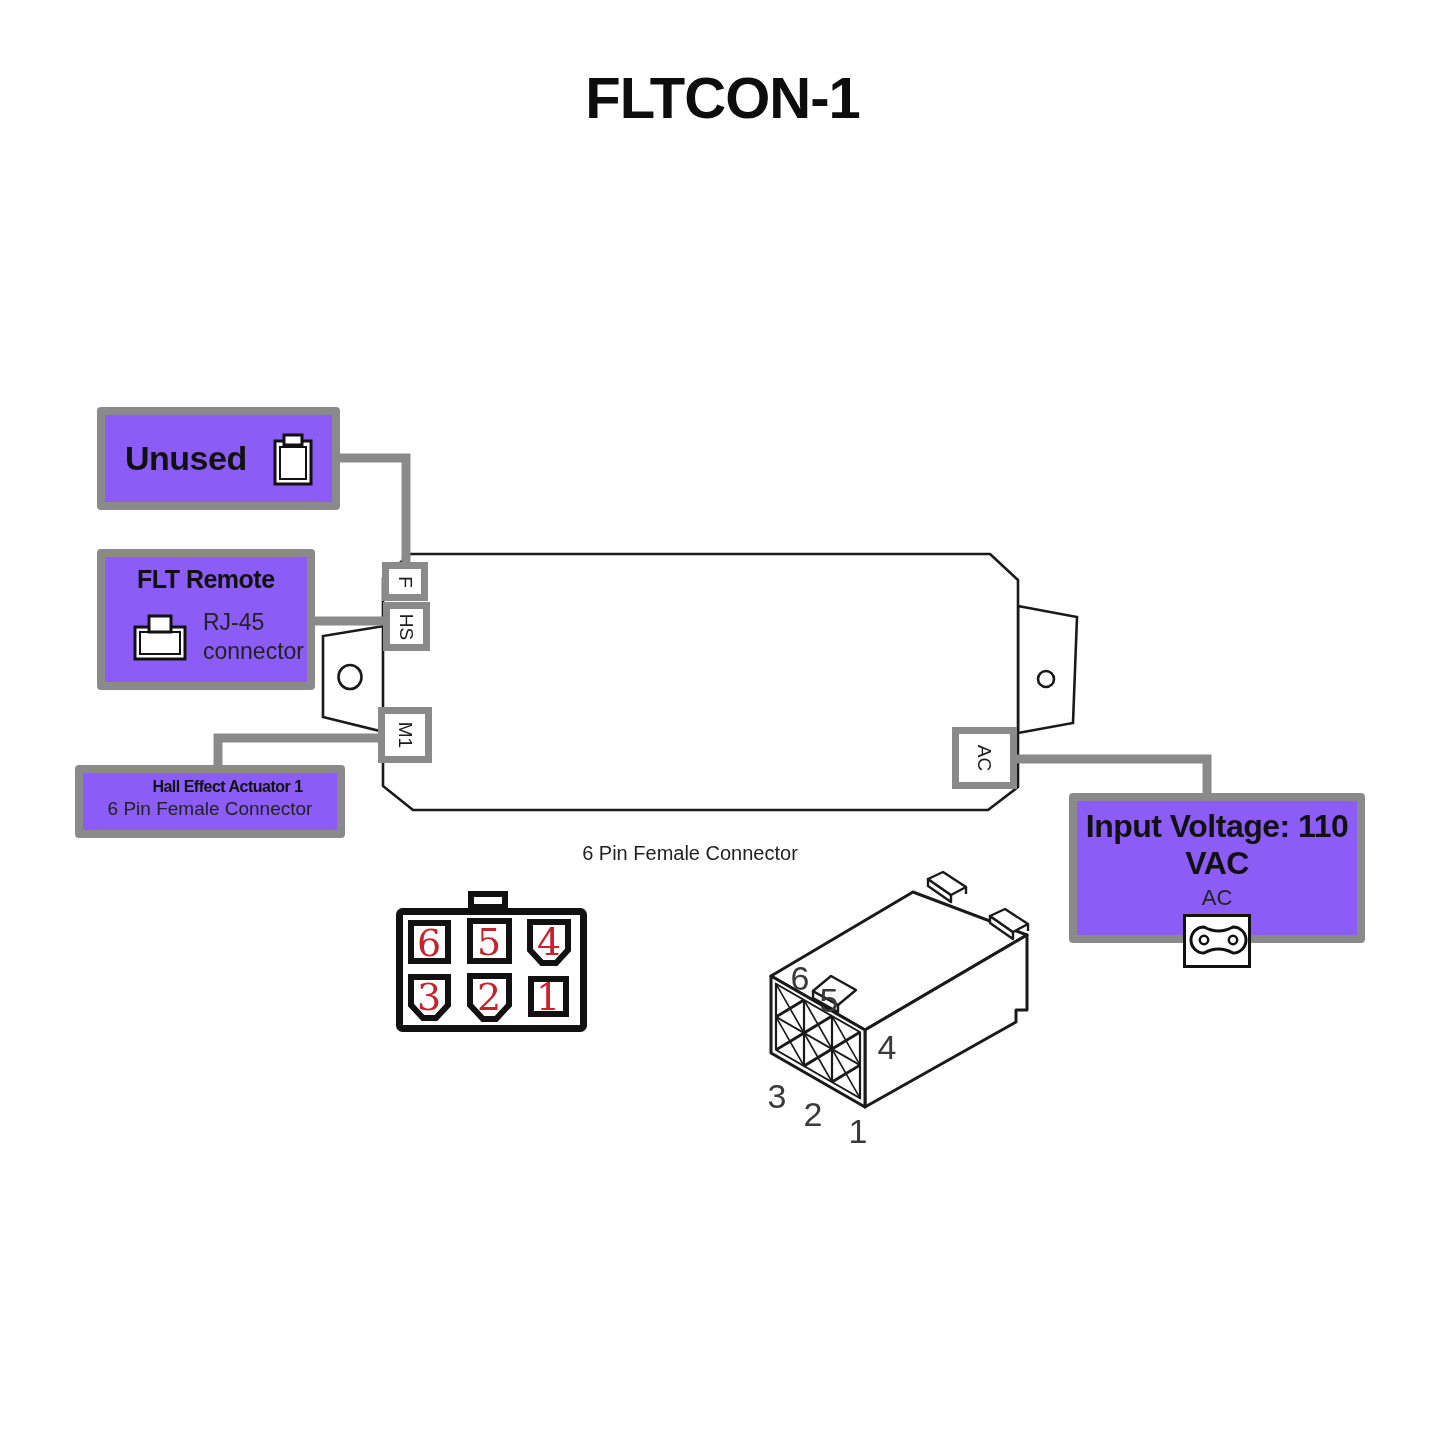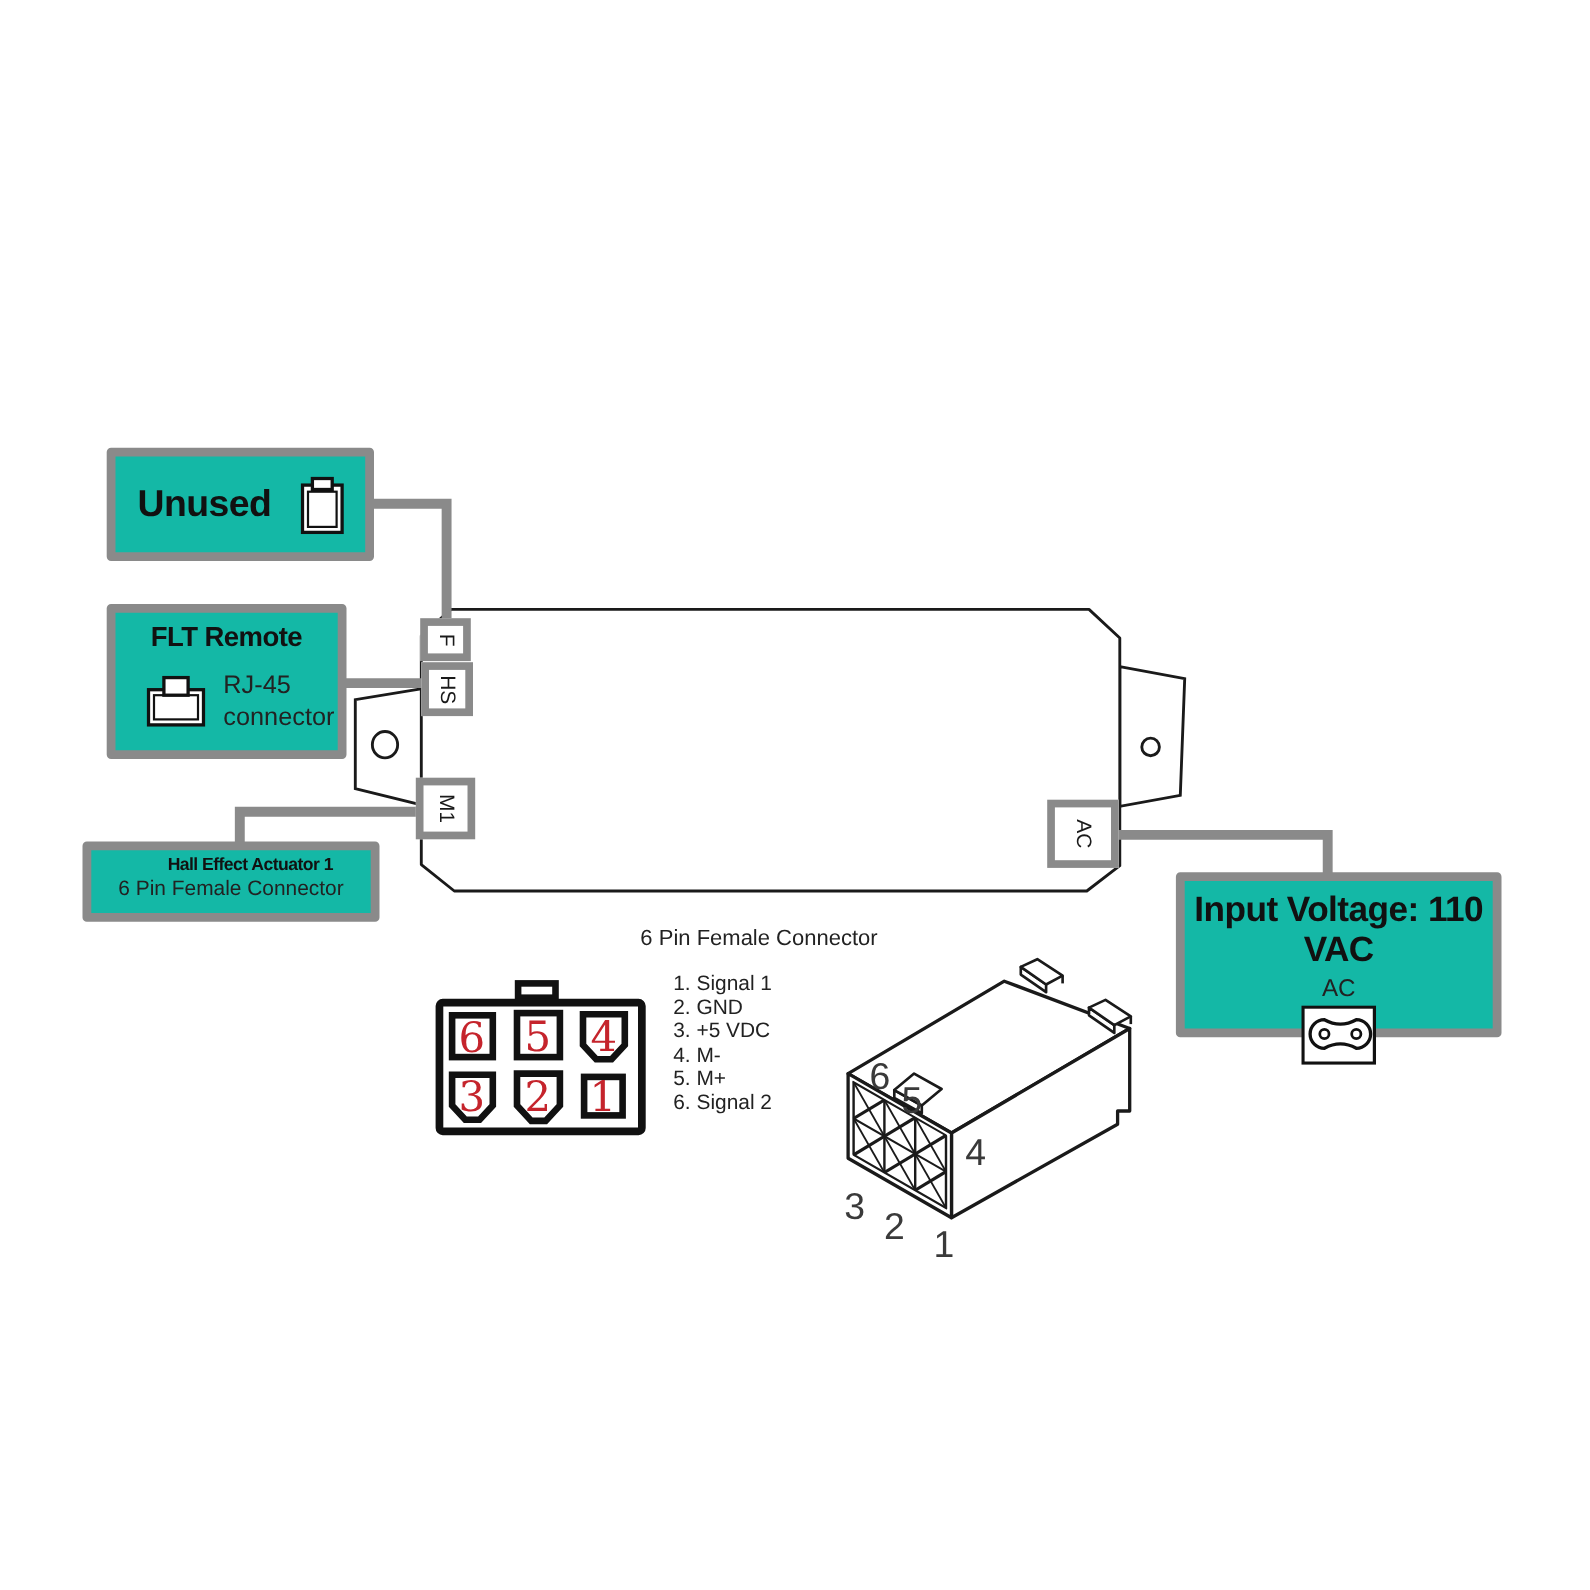"FLTCON-1" div { html: none -> <div>FLTCON-1</div> }
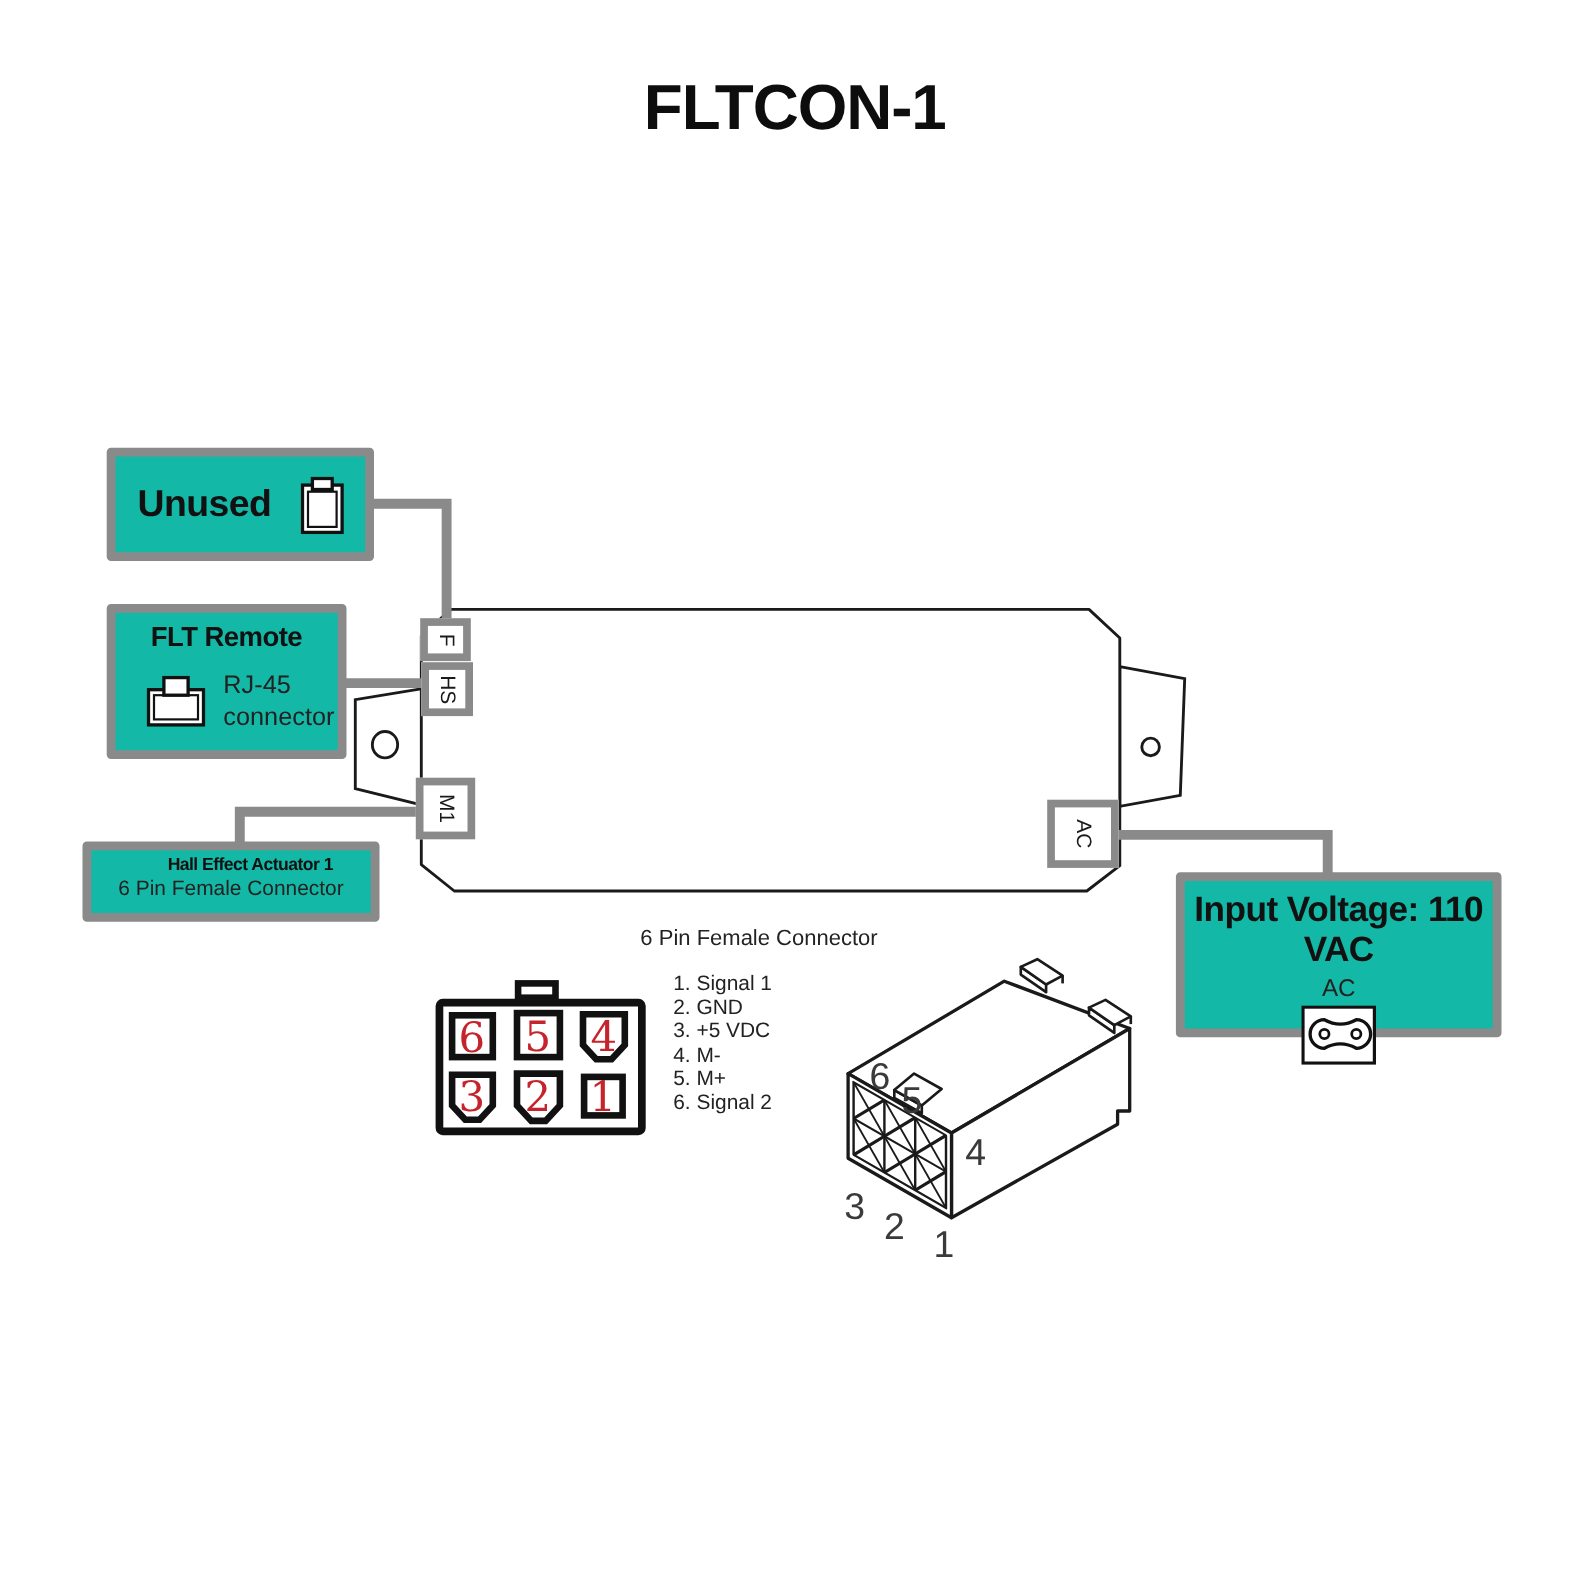"Unused" .callout { background: #14b8a6 -> #8b5cf6 }
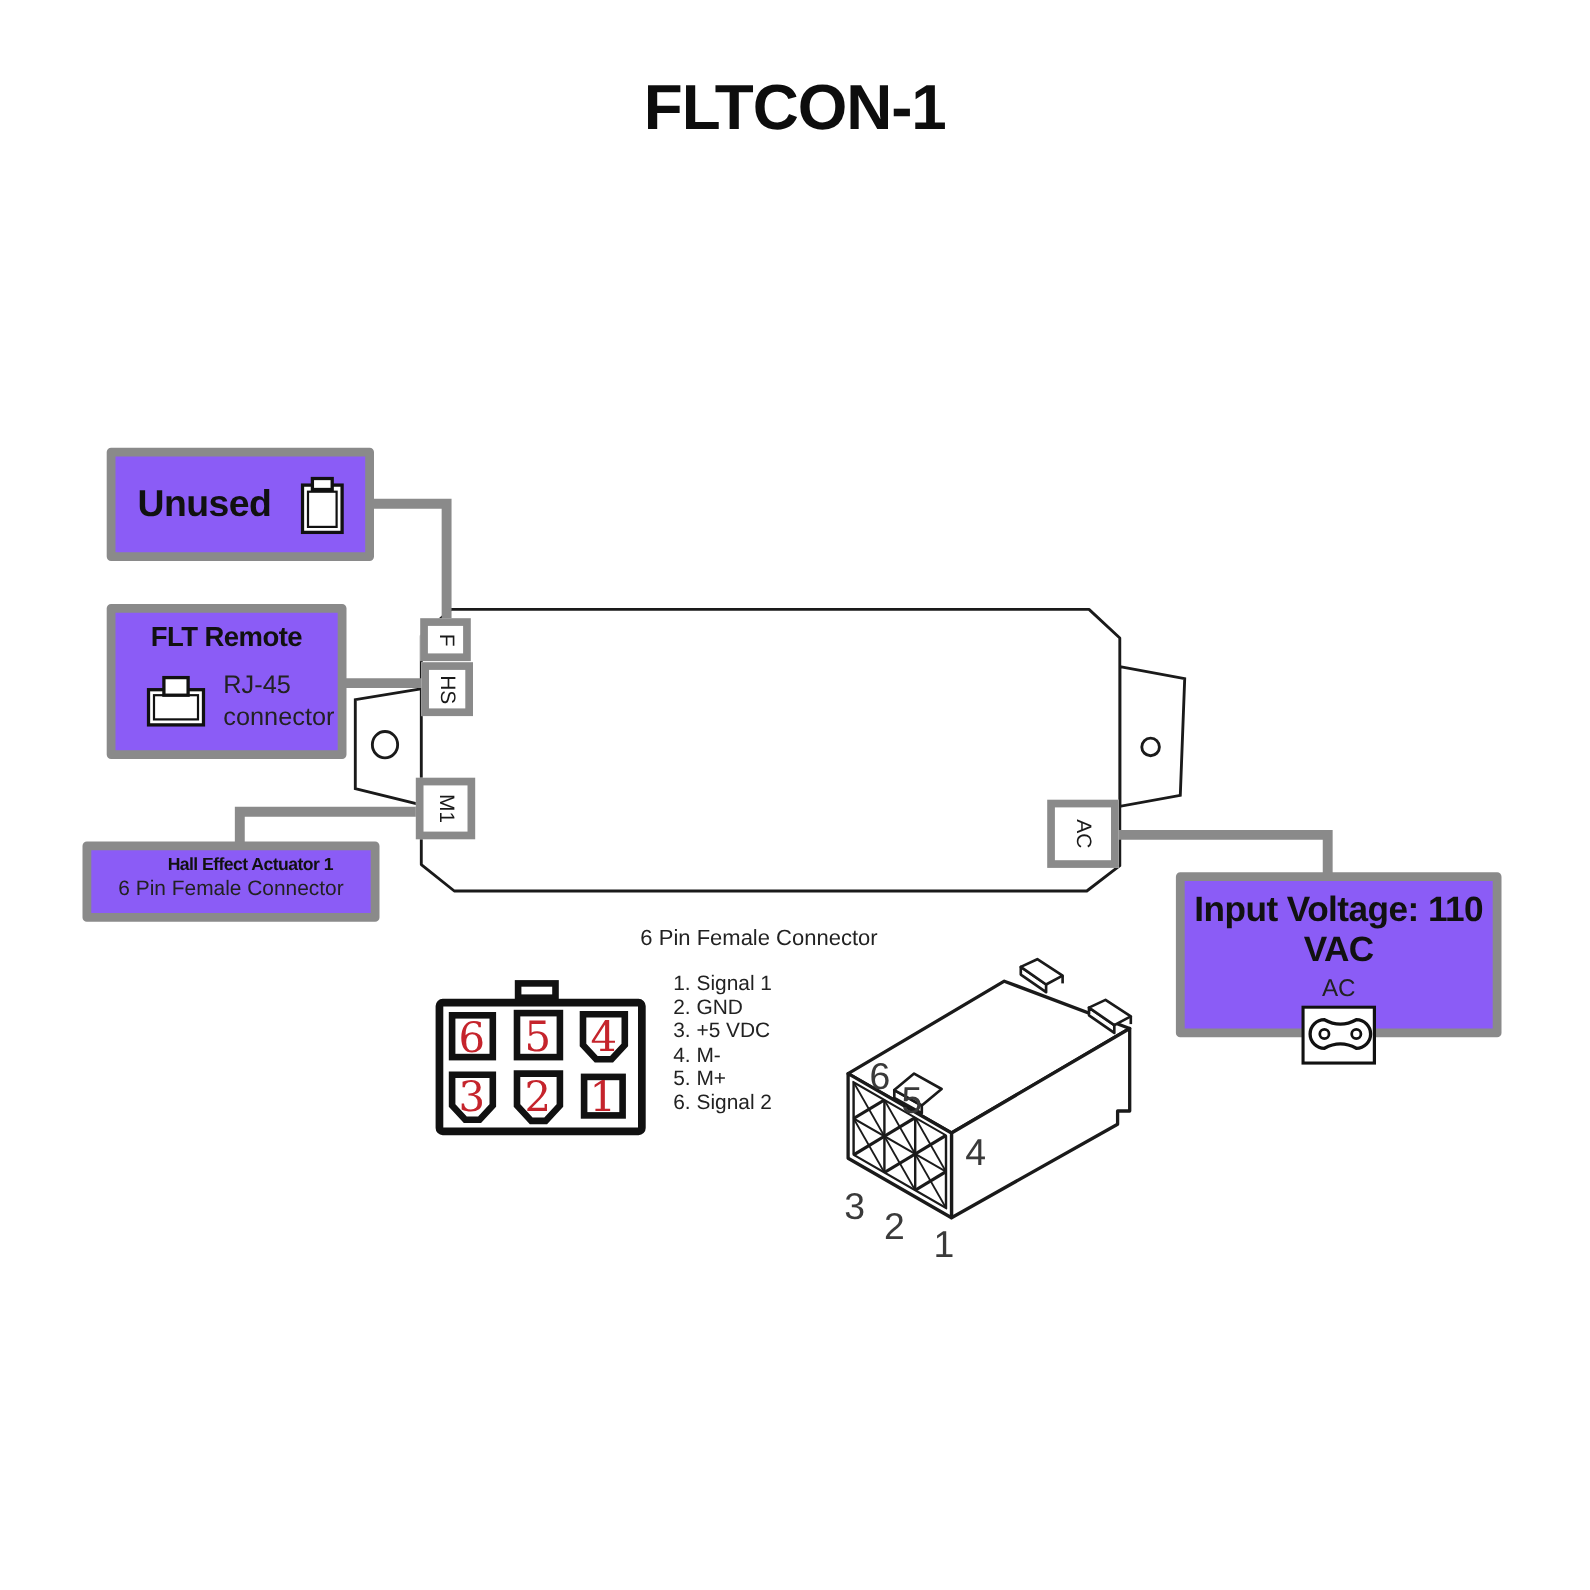"1. Signal 1" div.pin-list { html: <div> <div>1. Signal 1</div> <div>2. GND</div> <div>3. +5 VDC</div> <div>4. M-</div> <div>5. M+</div> <div>6. Signal 2</div> </div> -> none }
